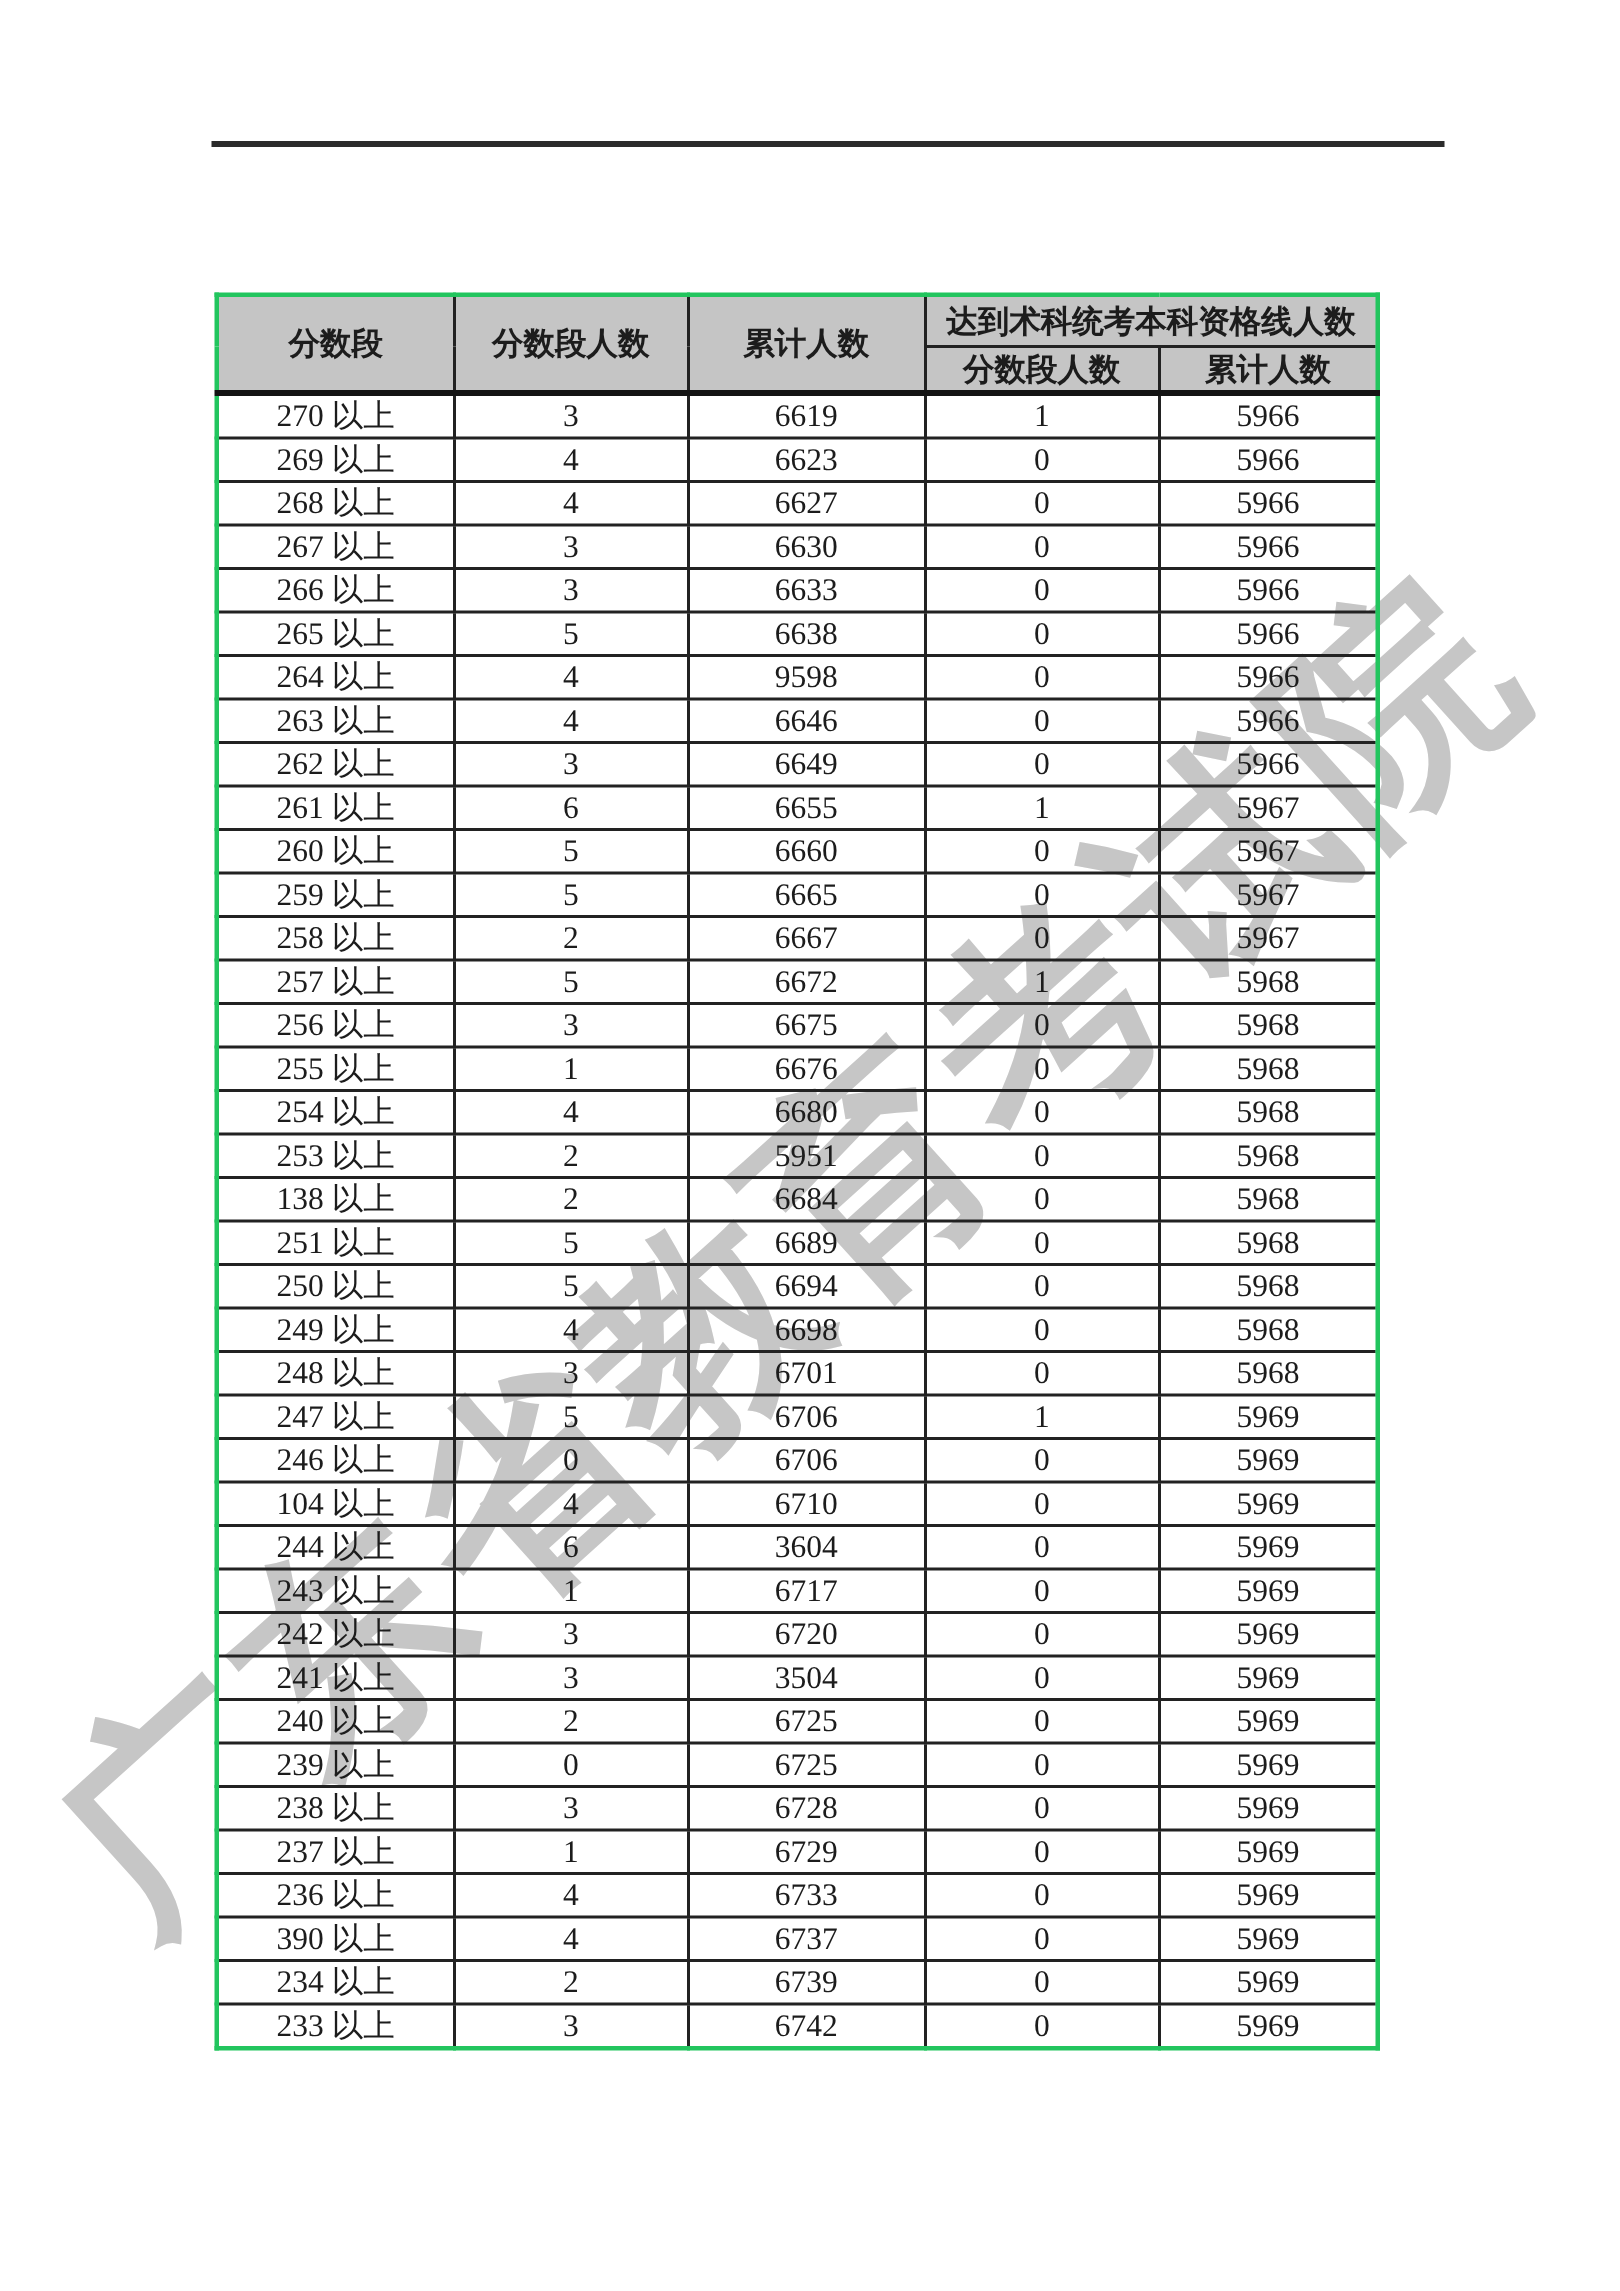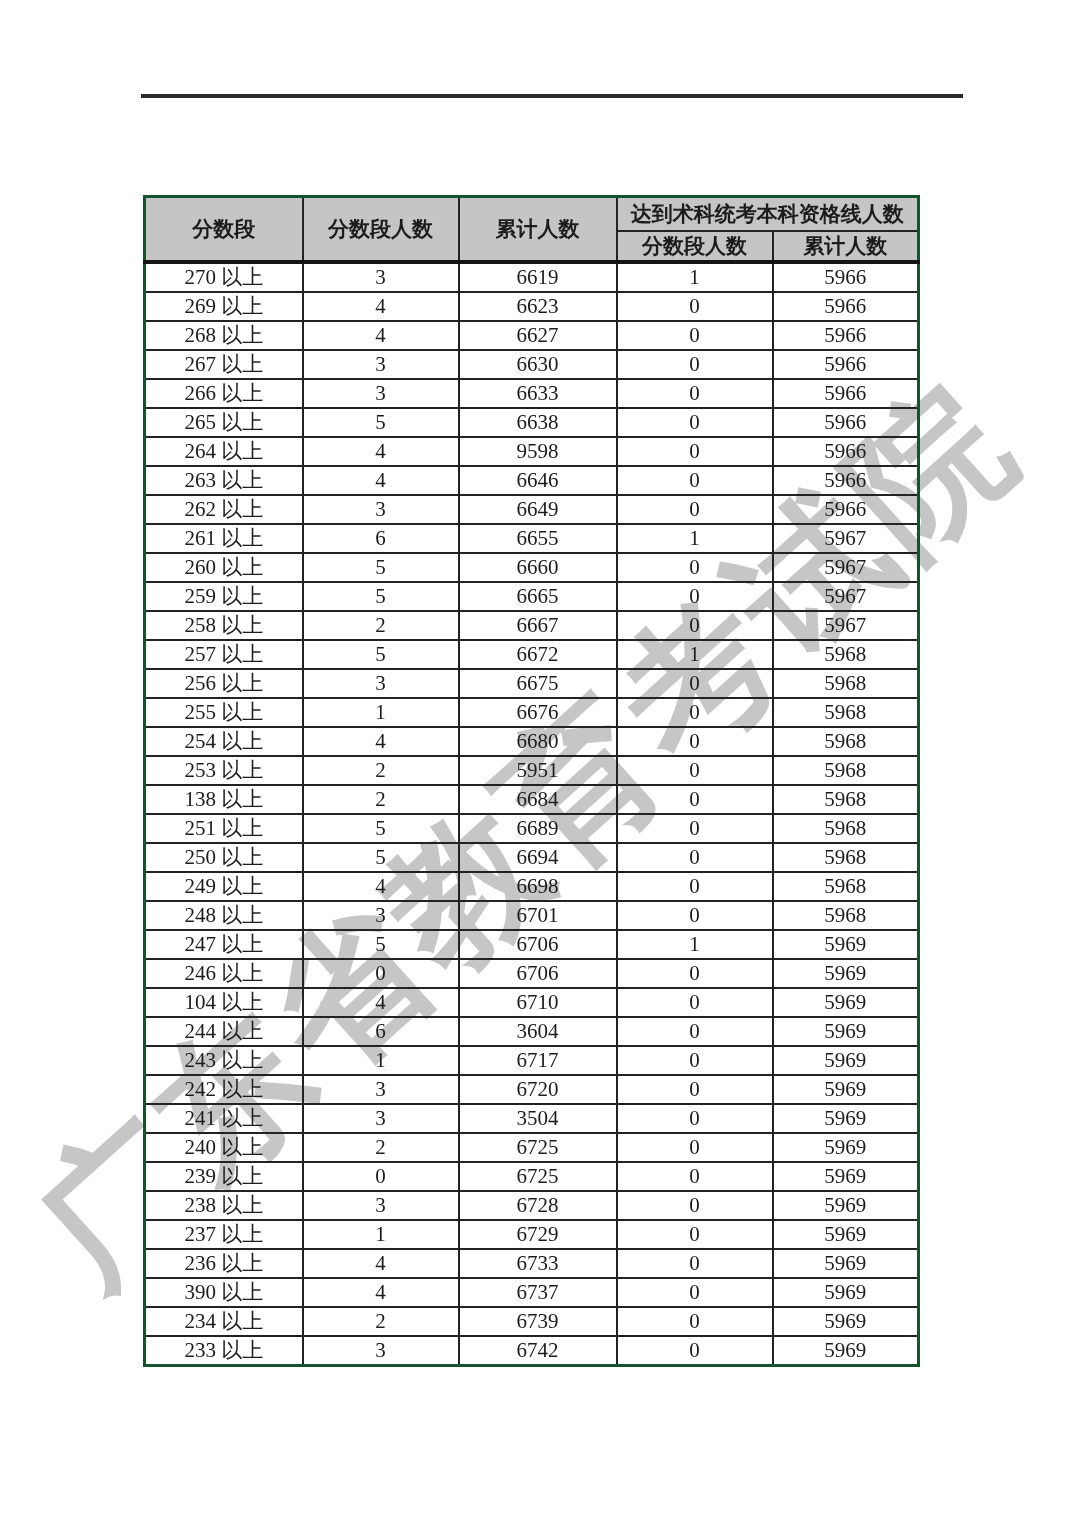"分数段" table.score-table { border: 3px solid #14532d -> 3px solid #22c55e }
